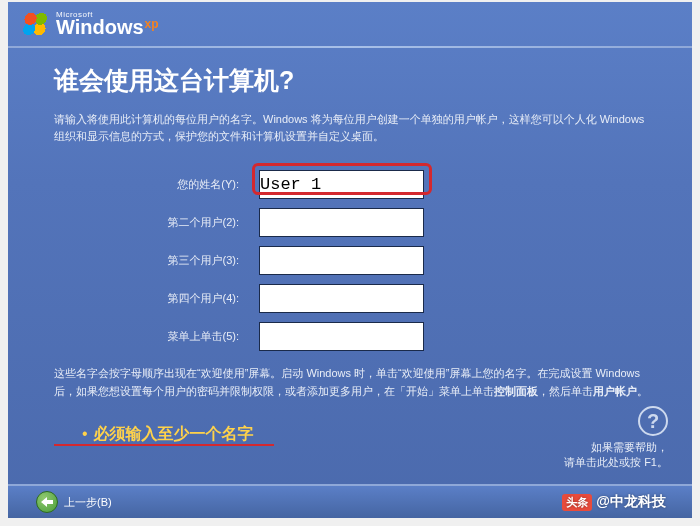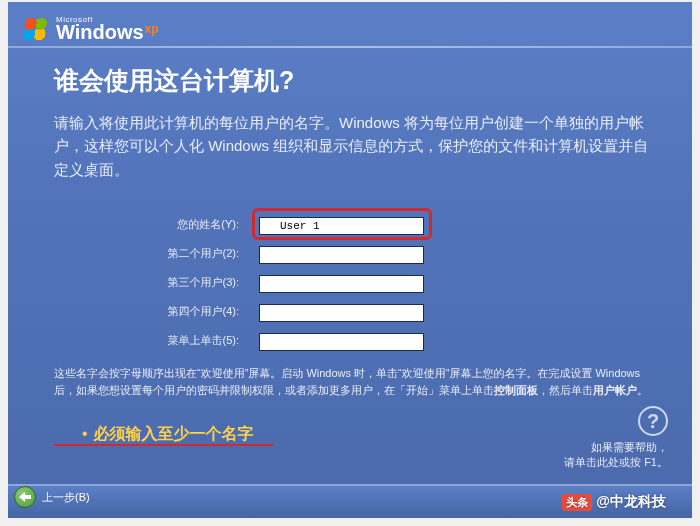"Microsoft" .header { align-items: none -> center; padding: 14px 14px -> 6px 14px }
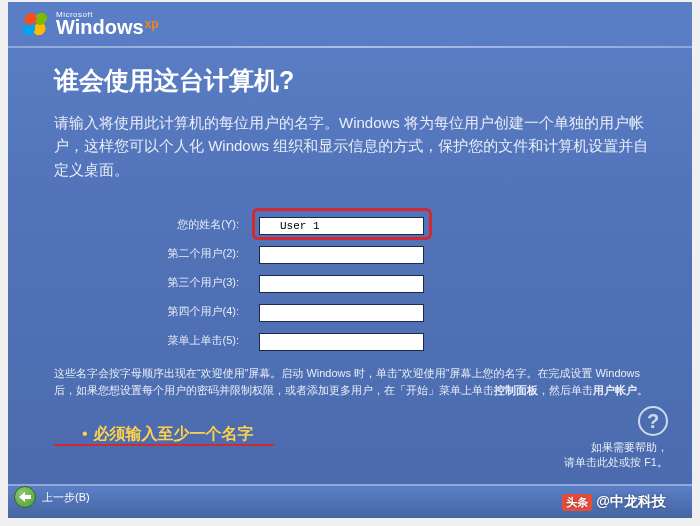"请输入将使用此计算机的每位用户的名字。Windows" .intro { font-size: 15px -> 11px; margin-bottom: 34px -> 25px }
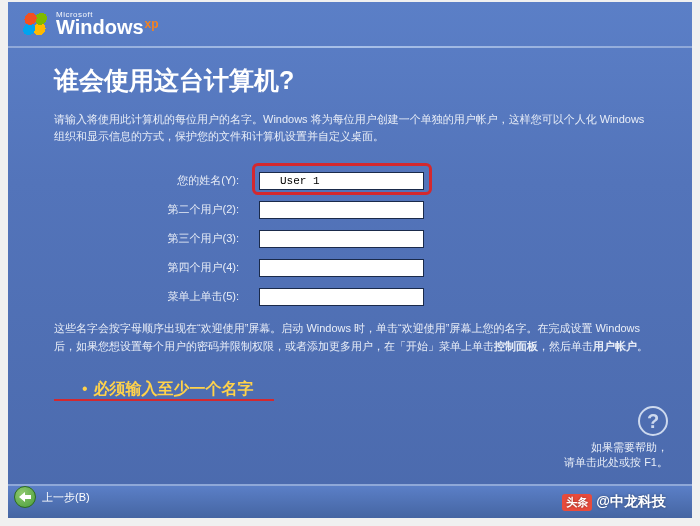"User 1" .text-input { font-size: 11px -> 17px; height: 18px -> 29px; padding: 0 20px -> 0 0 }
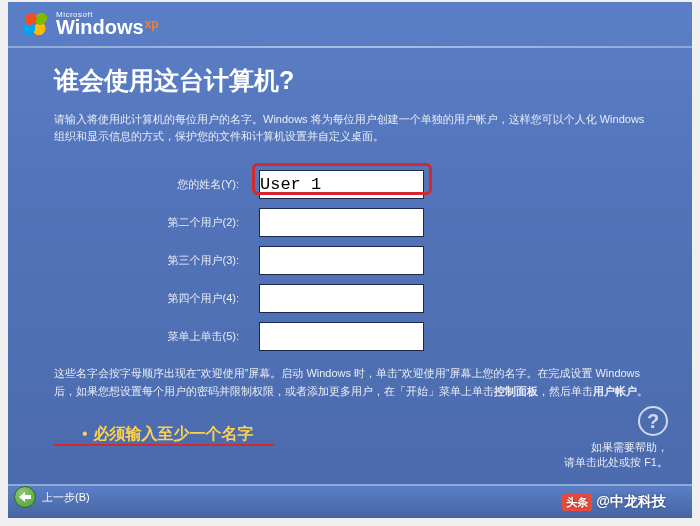"上一步(B)" .footer { align-items: flex-start -> center; padding: 0 6px -> 0 28px }
